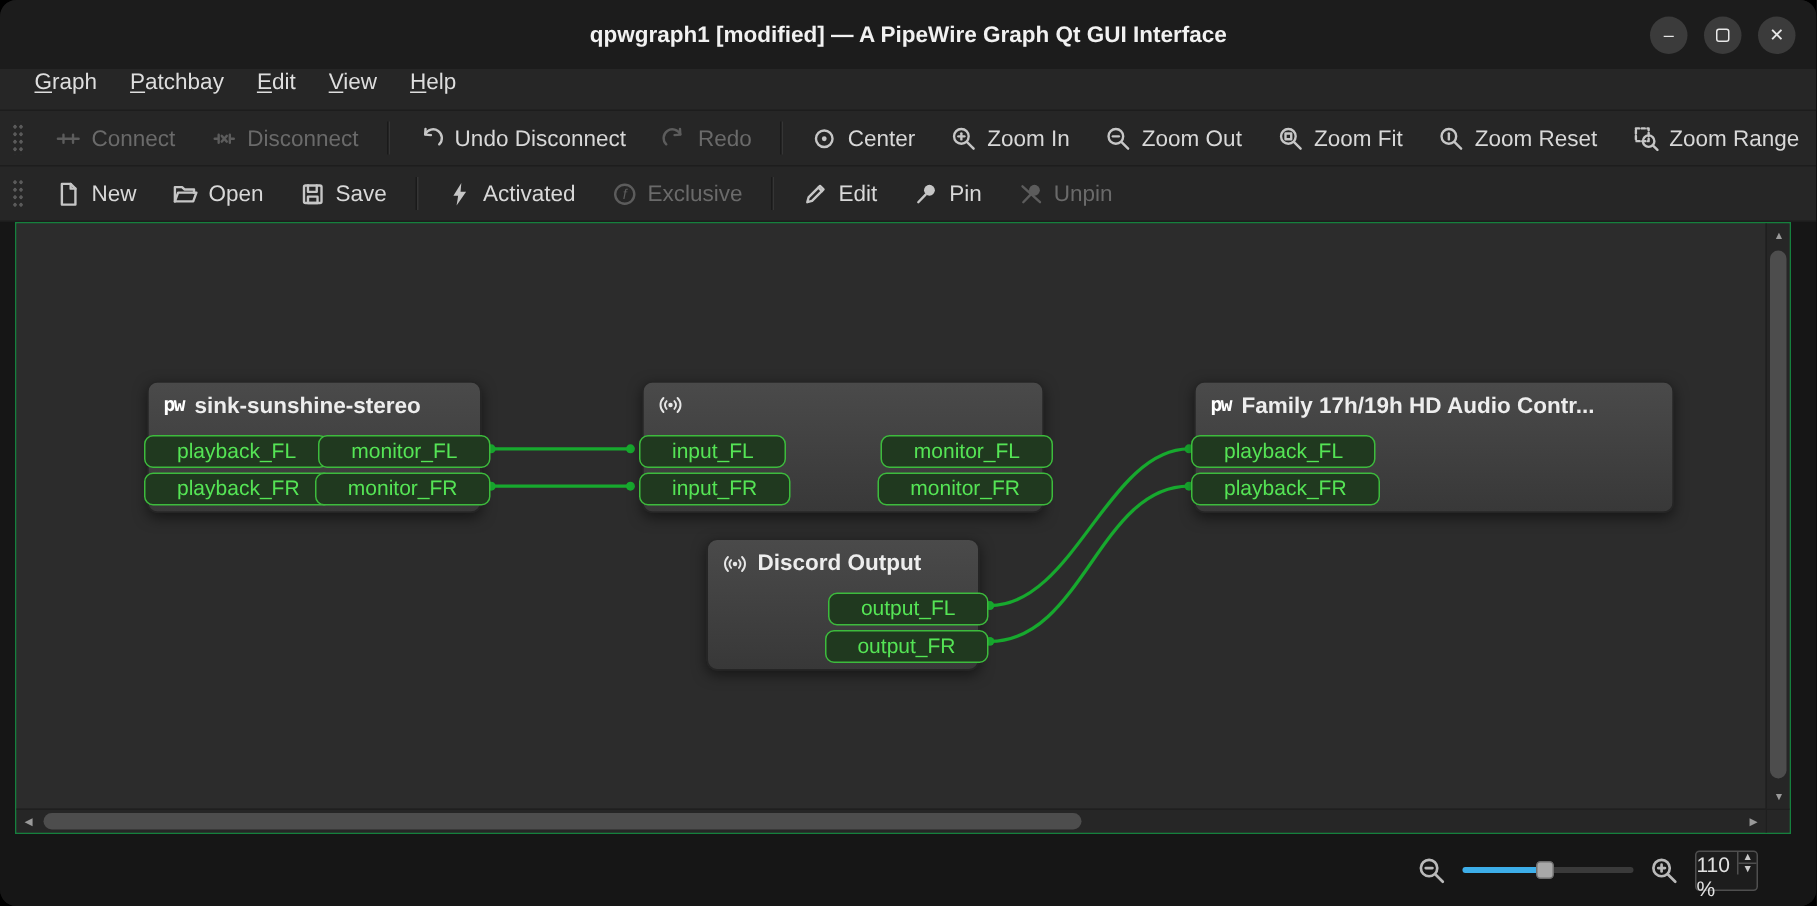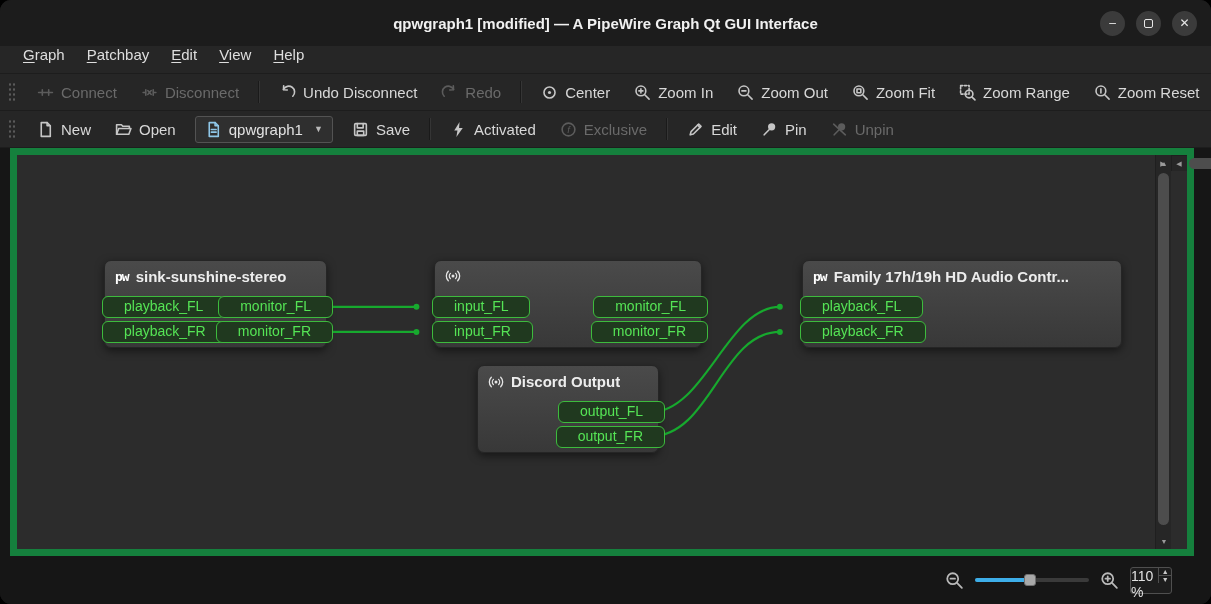"Zoom Range" div.tbtn { order: before "Zoom Reset" -> after "Zoom Reset" }
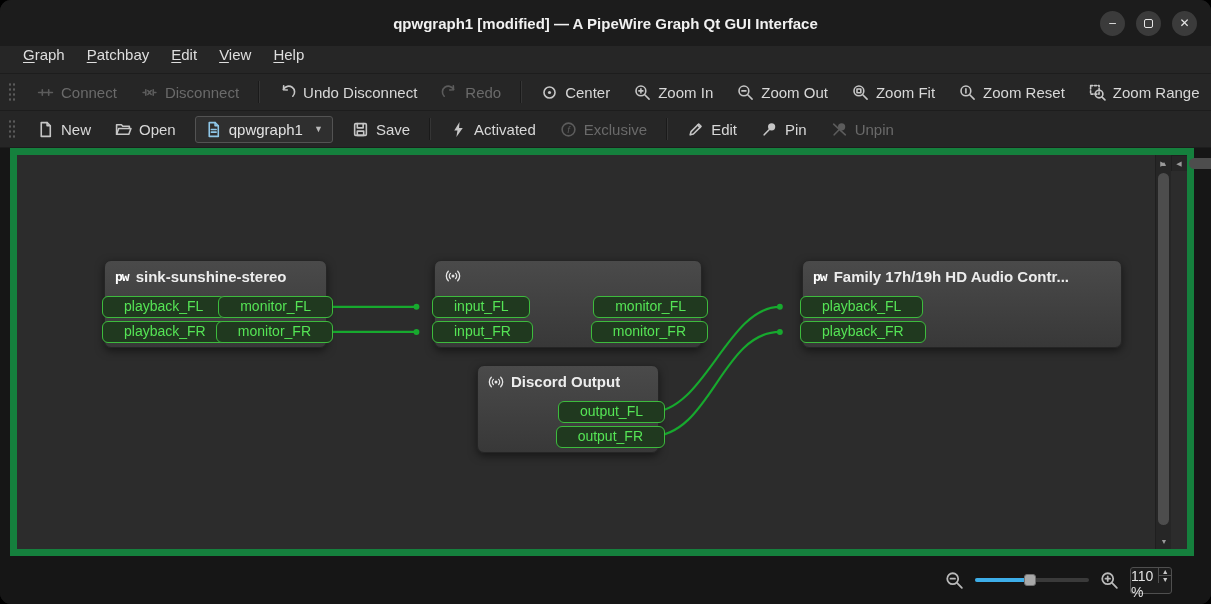"qpwgraph1" div.combo { html: <div> <span> <svg> <path></path> <path></path> <line></line> <line></line> </svg> </span> <span>qpwgraph1</span> <span>▼</span> </div> -> none }
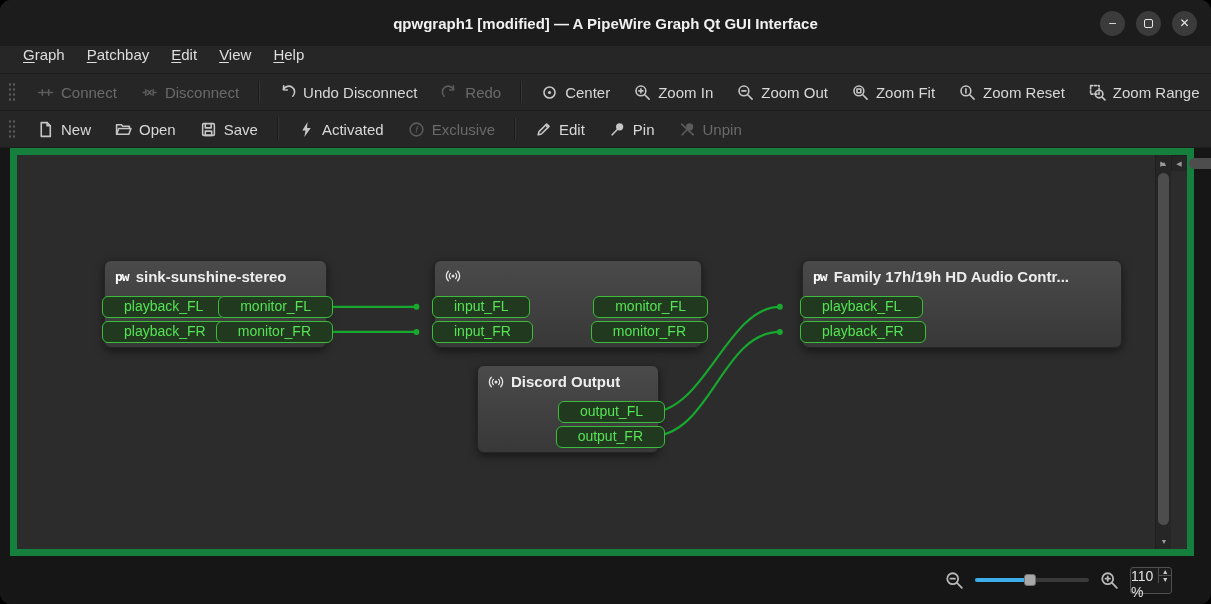"pw" .central { border: 7px solid #15803d -> 1px solid #15803d; flex-direction: none -> column }
